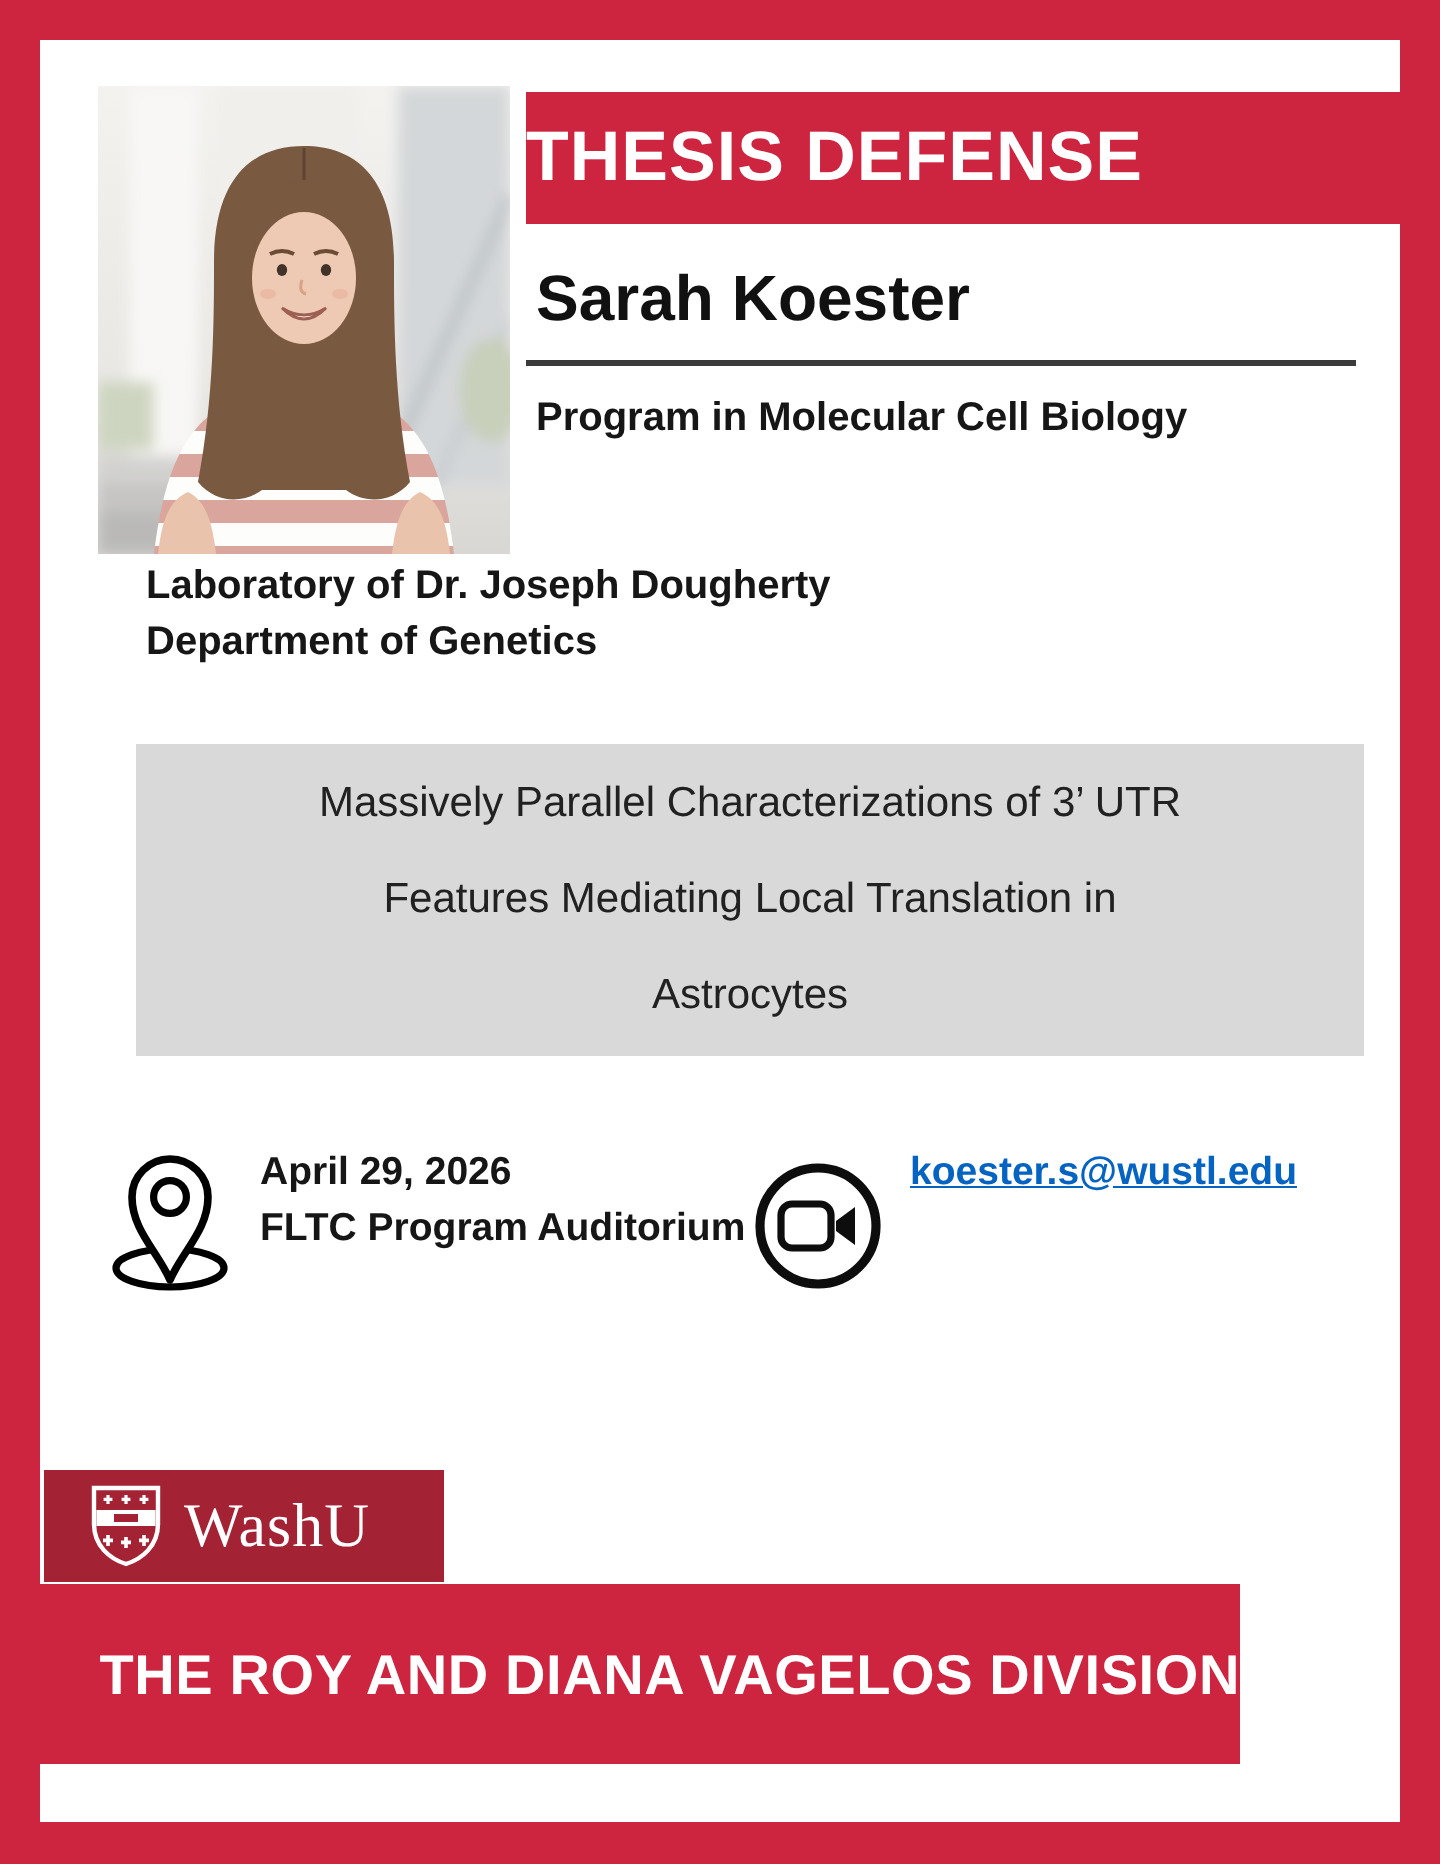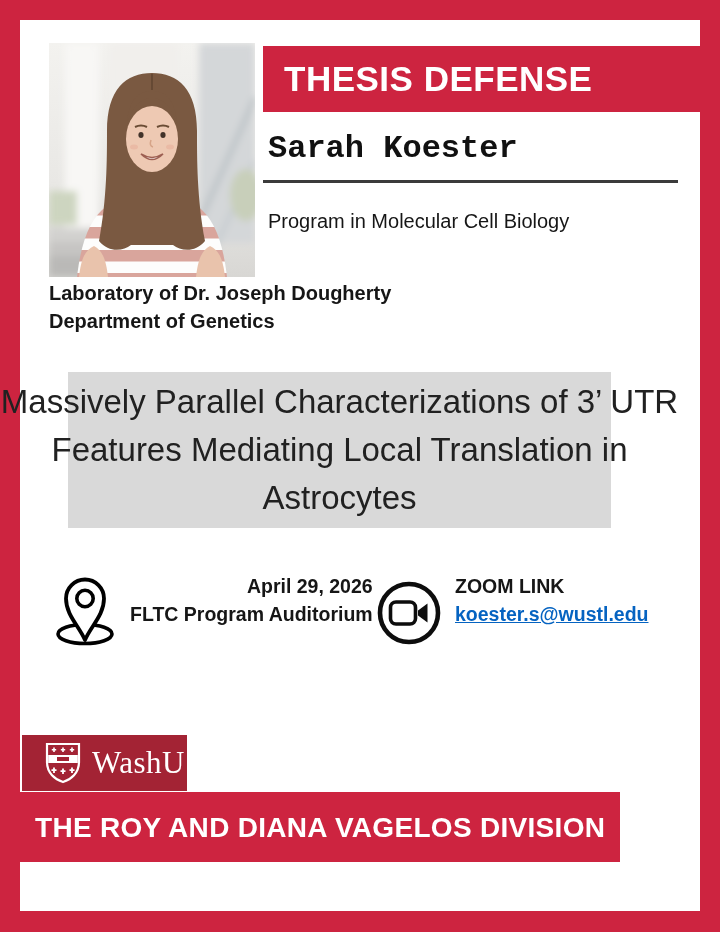"THESIS DEFENSE" .banner-thesis span { padding-left: 21px -> none }
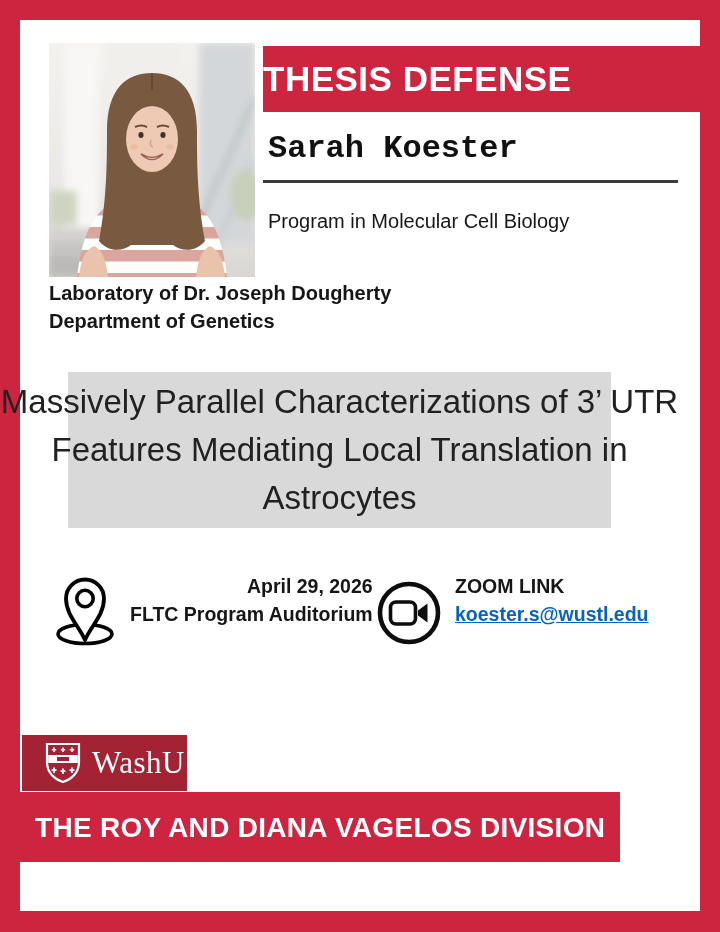"Sarah Koester" .name { font-family: Liberation Mono, monospace -> Liberation Sans, sans-serif }
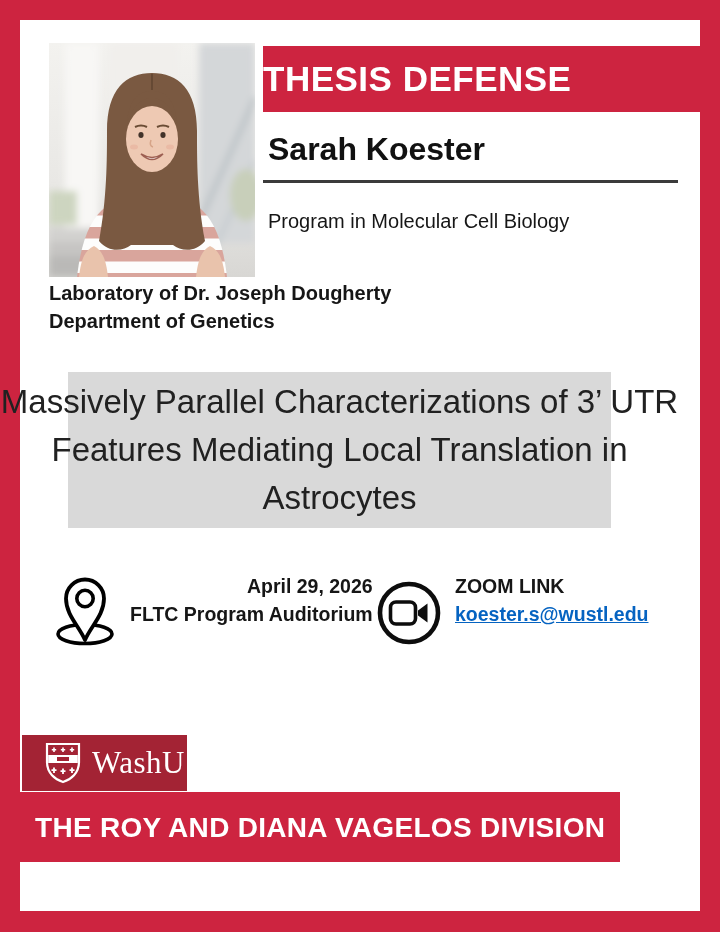"Program in Molecular Cell Biology" .program { font-weight: normal -> bold; top: 208px -> 196px }
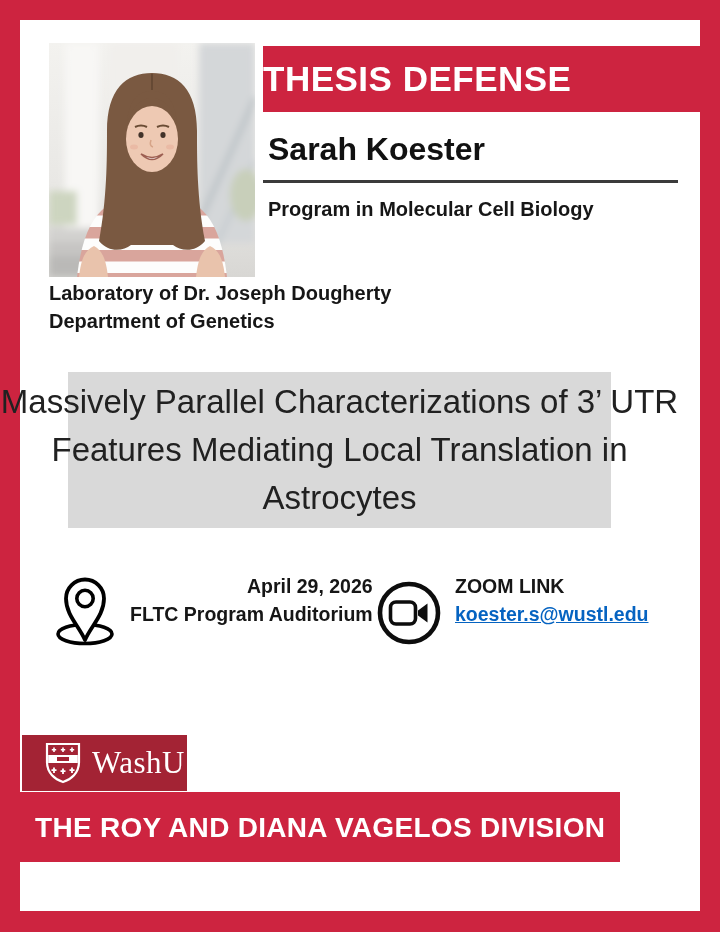"Laboratory of Dr. Joseph Dougherty" .affiliation div { margin-left: none -> 24px }
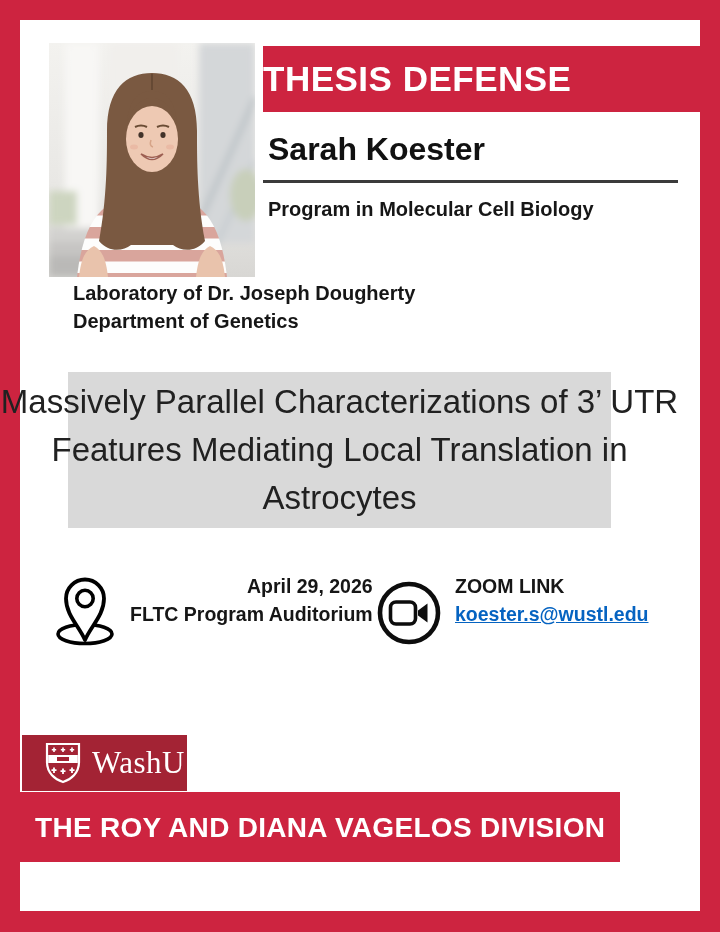"Massively Parallel Characterizations of" .title-box { font-size: 33px -> 21px; width: 543px -> 614px }
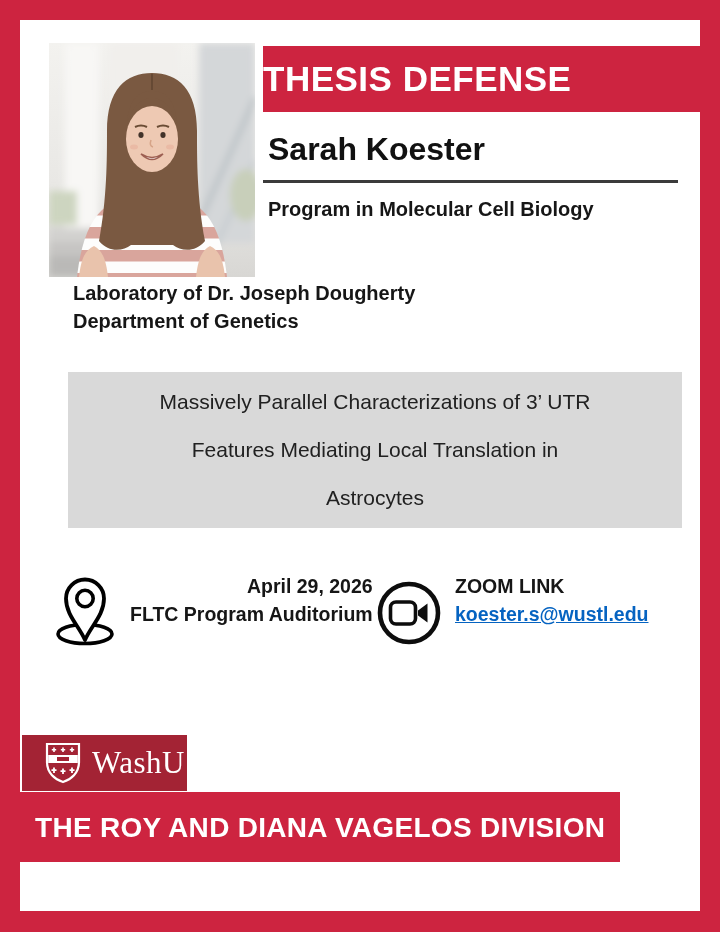"April 29, 2026" .event-text div { text-align: right -> none }
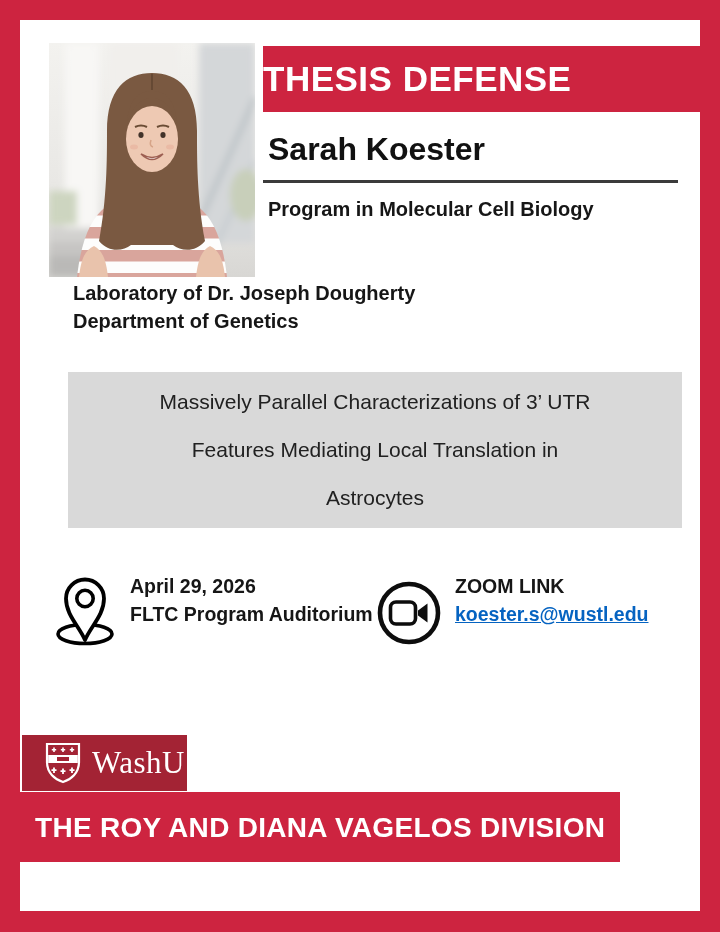"ZOOM LINK" div { html: <div>ZOOM LINK</div> -> none }
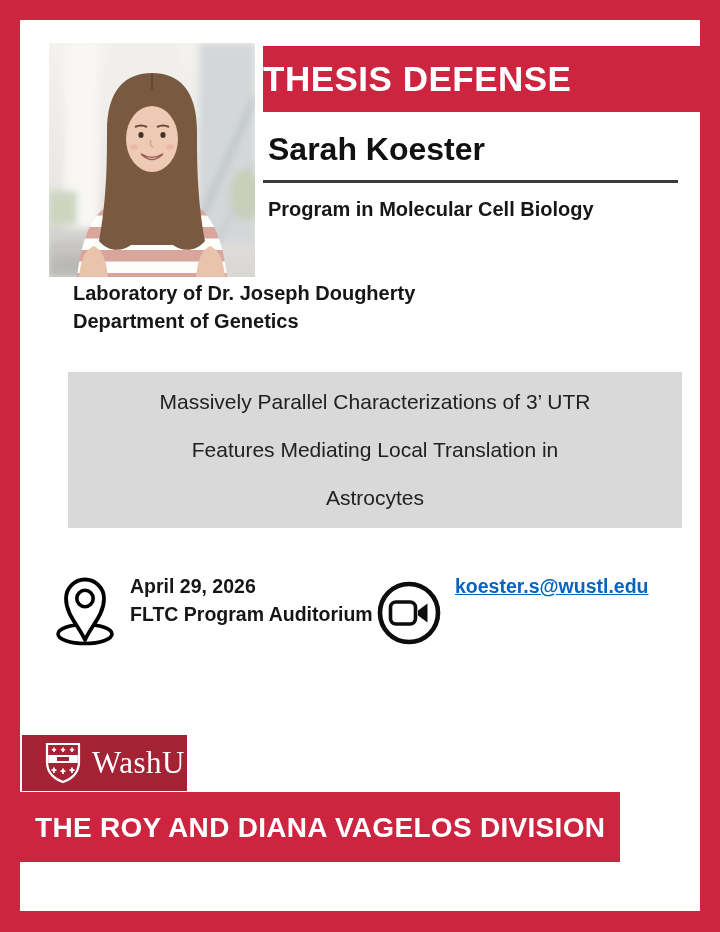"WashU" .washu-box { width: 165px -> 200px }
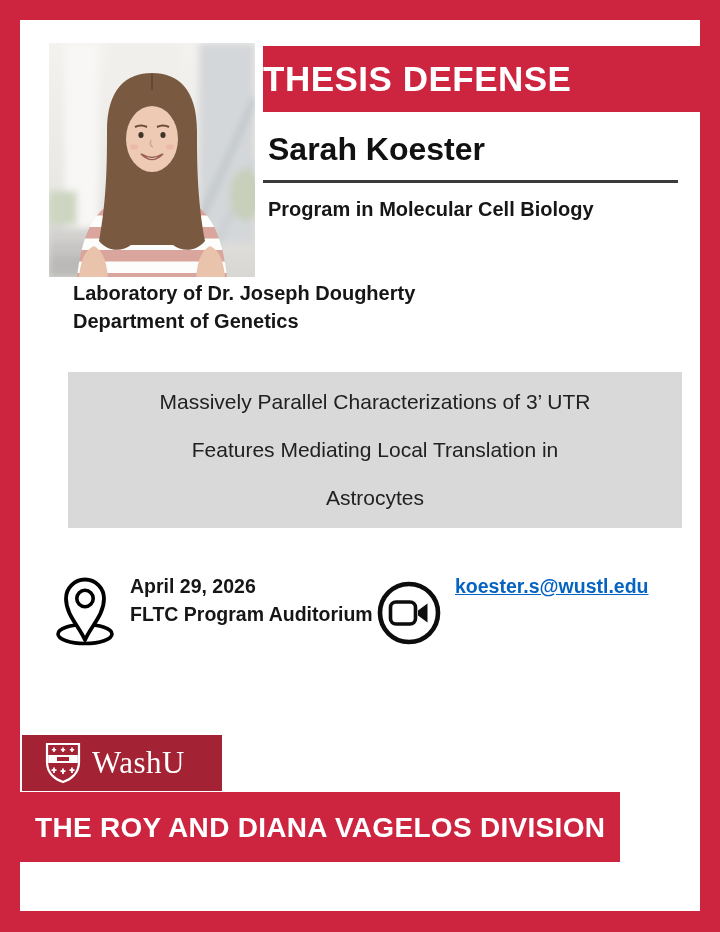"THE ROY AND DIANA VAGELOS" .division-banner { height: 70px -> 90px; text-align: none -> right }
